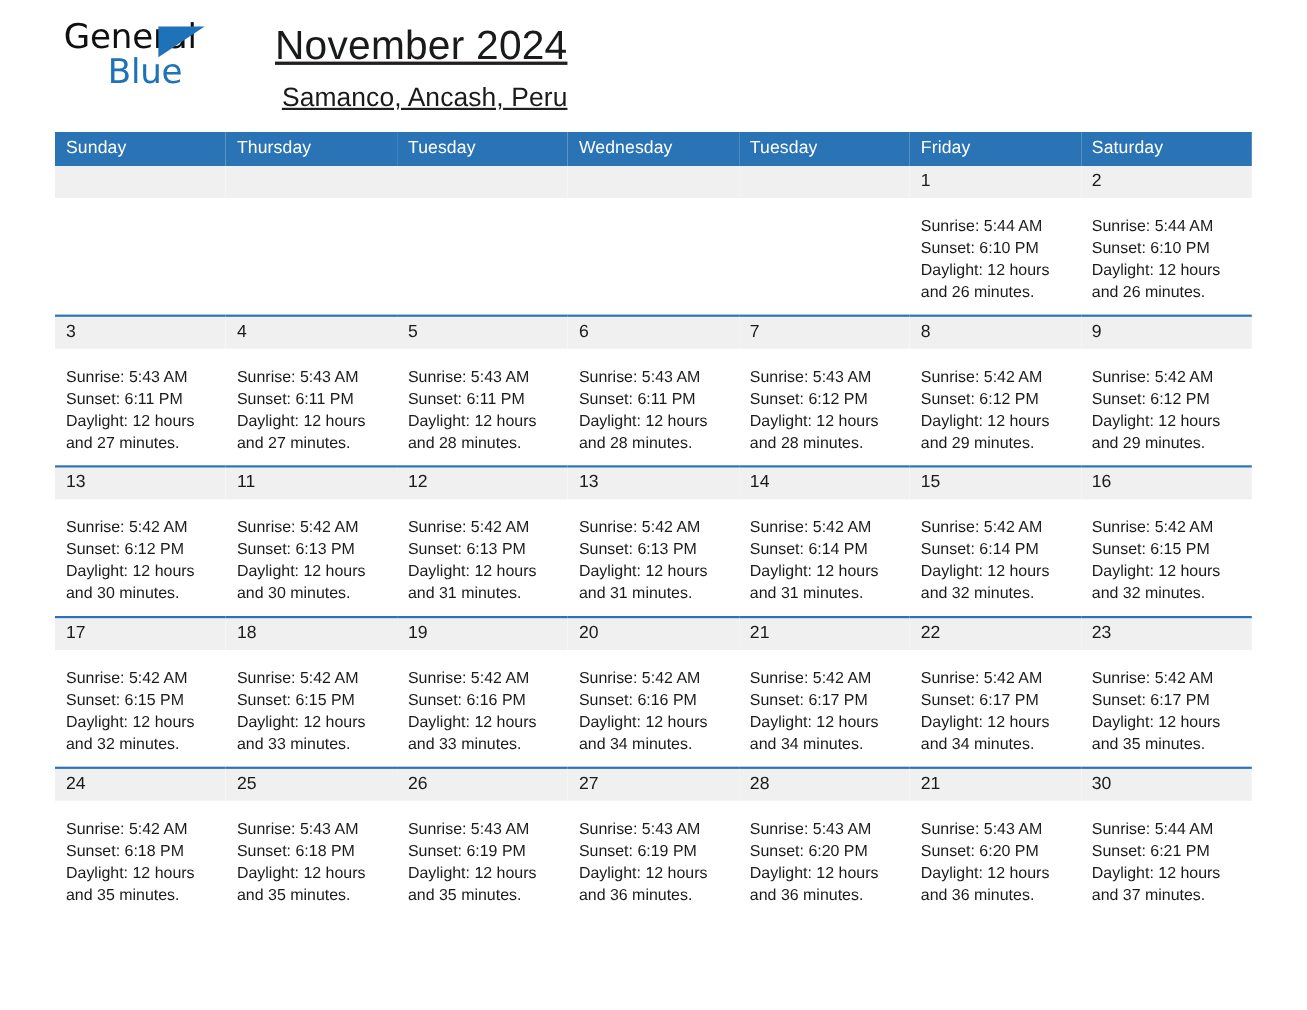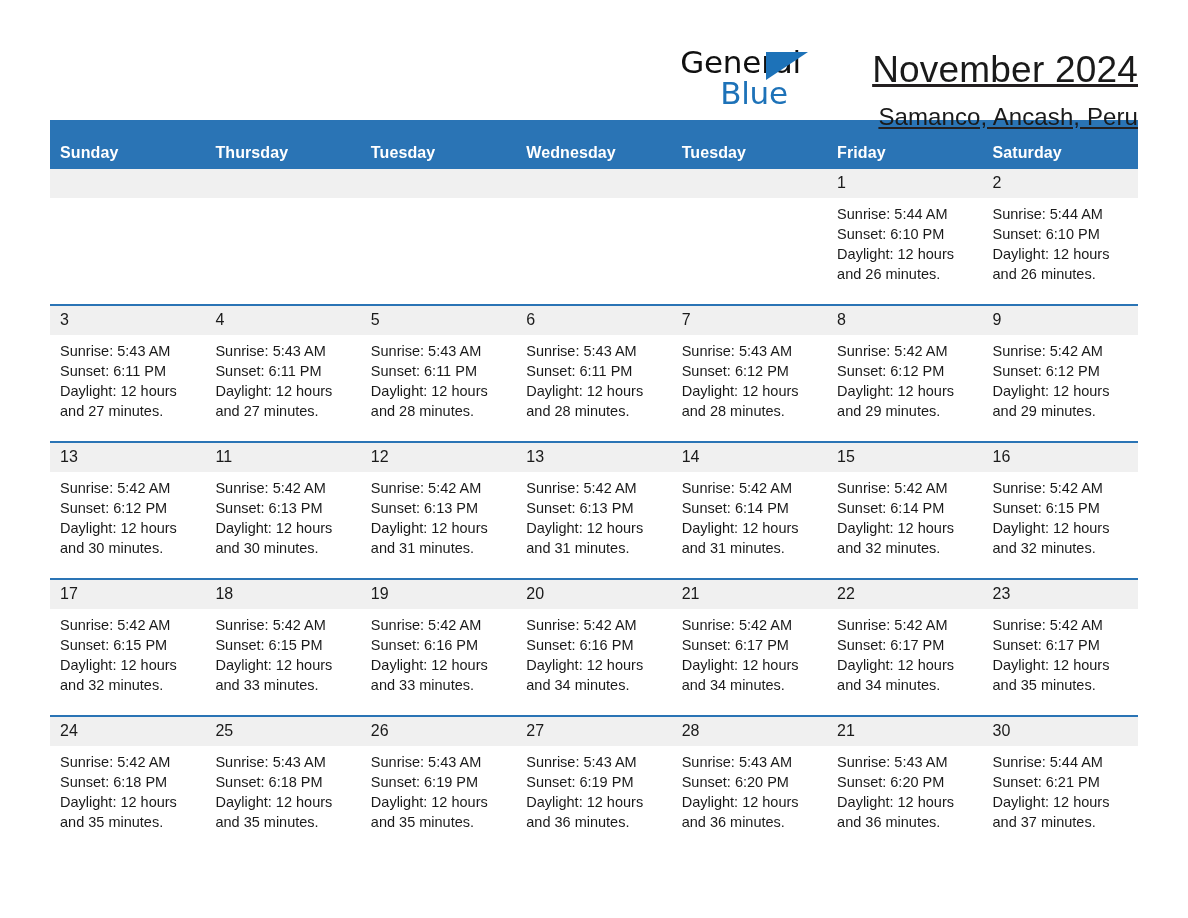"General" .masthead { justify-content: flex-end -> flex-start; padding-top: 46px -> 18px }
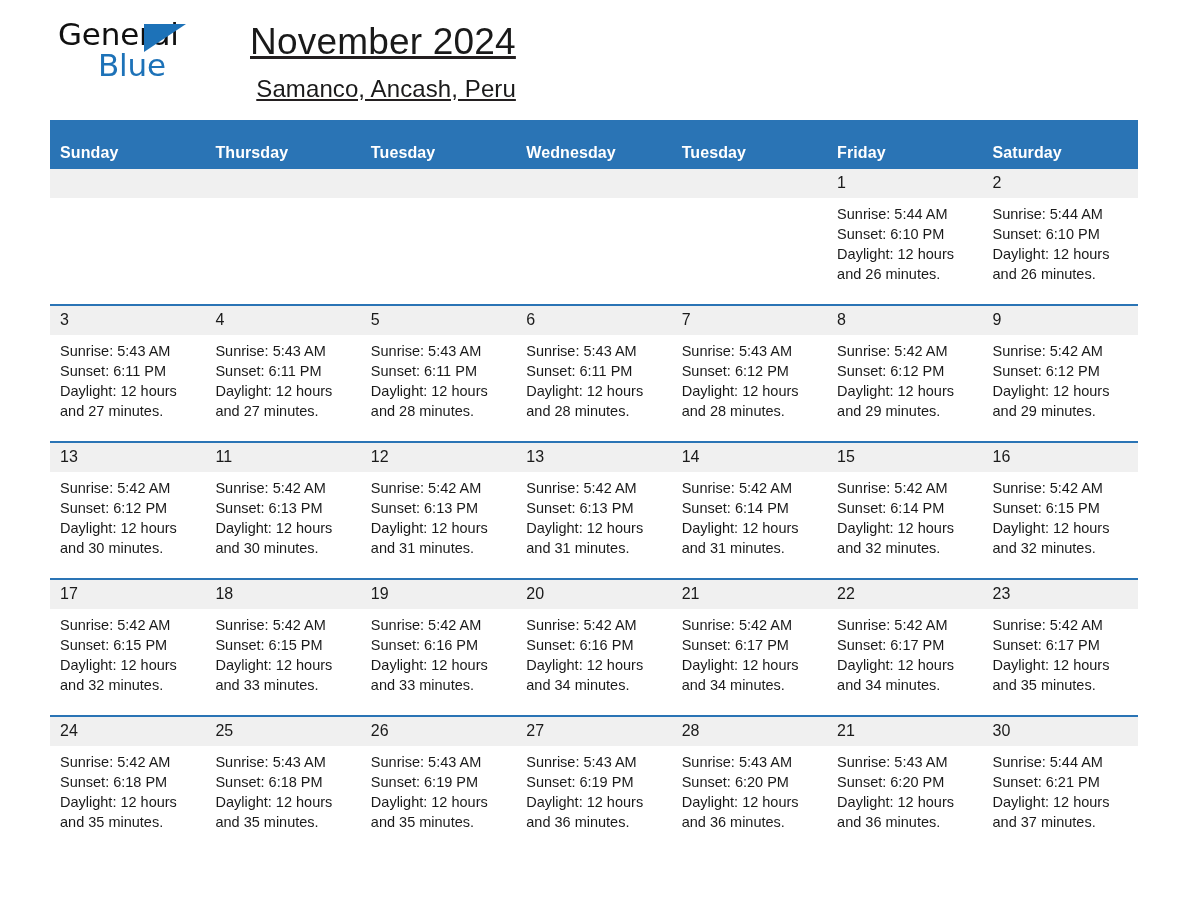"Sunday" .calendar th { font-weight: 700 -> 400; padding: 24px 0 7px 10px -> 6px 0 7px 10px }
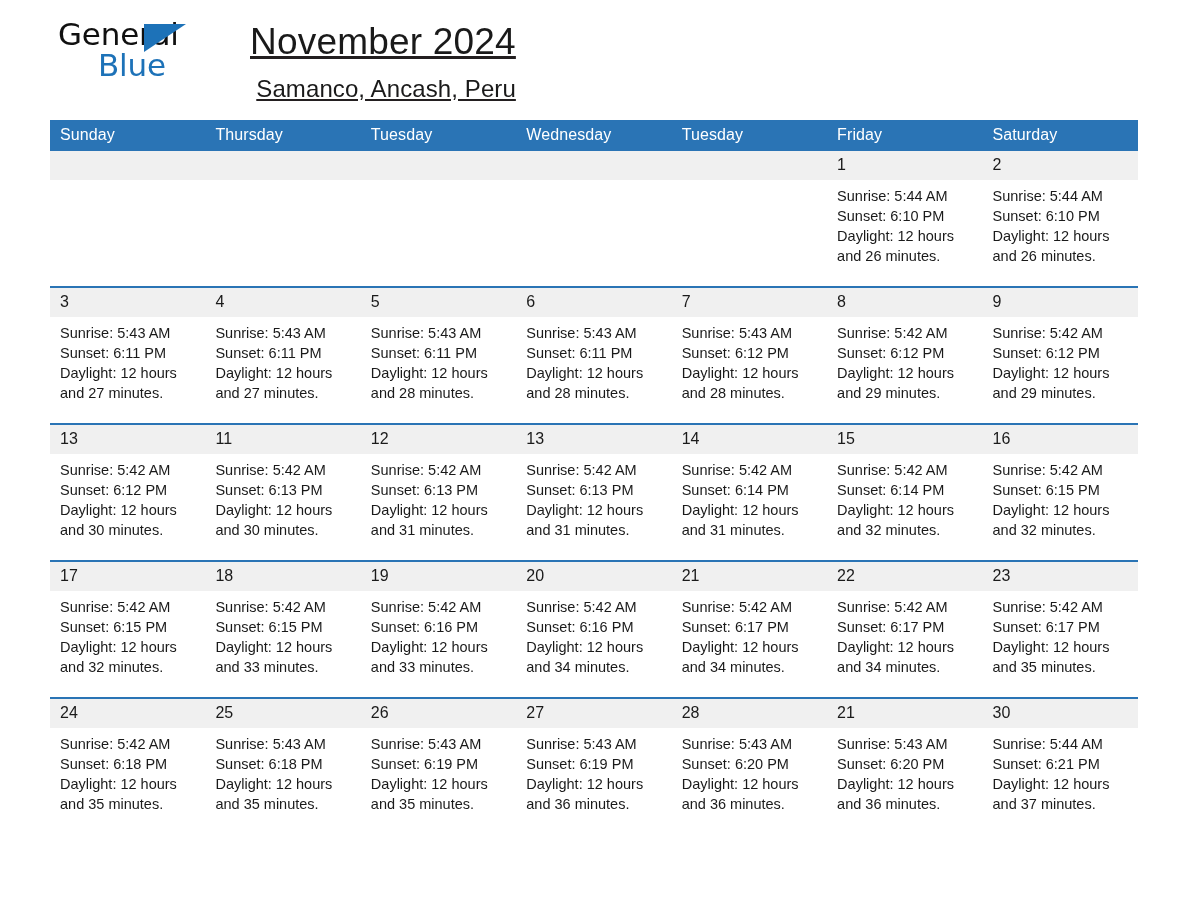"Sunrise: 5:44 AM" .details { padding: 6px 8px 0 10px -> 16px 8px 0 10px }
